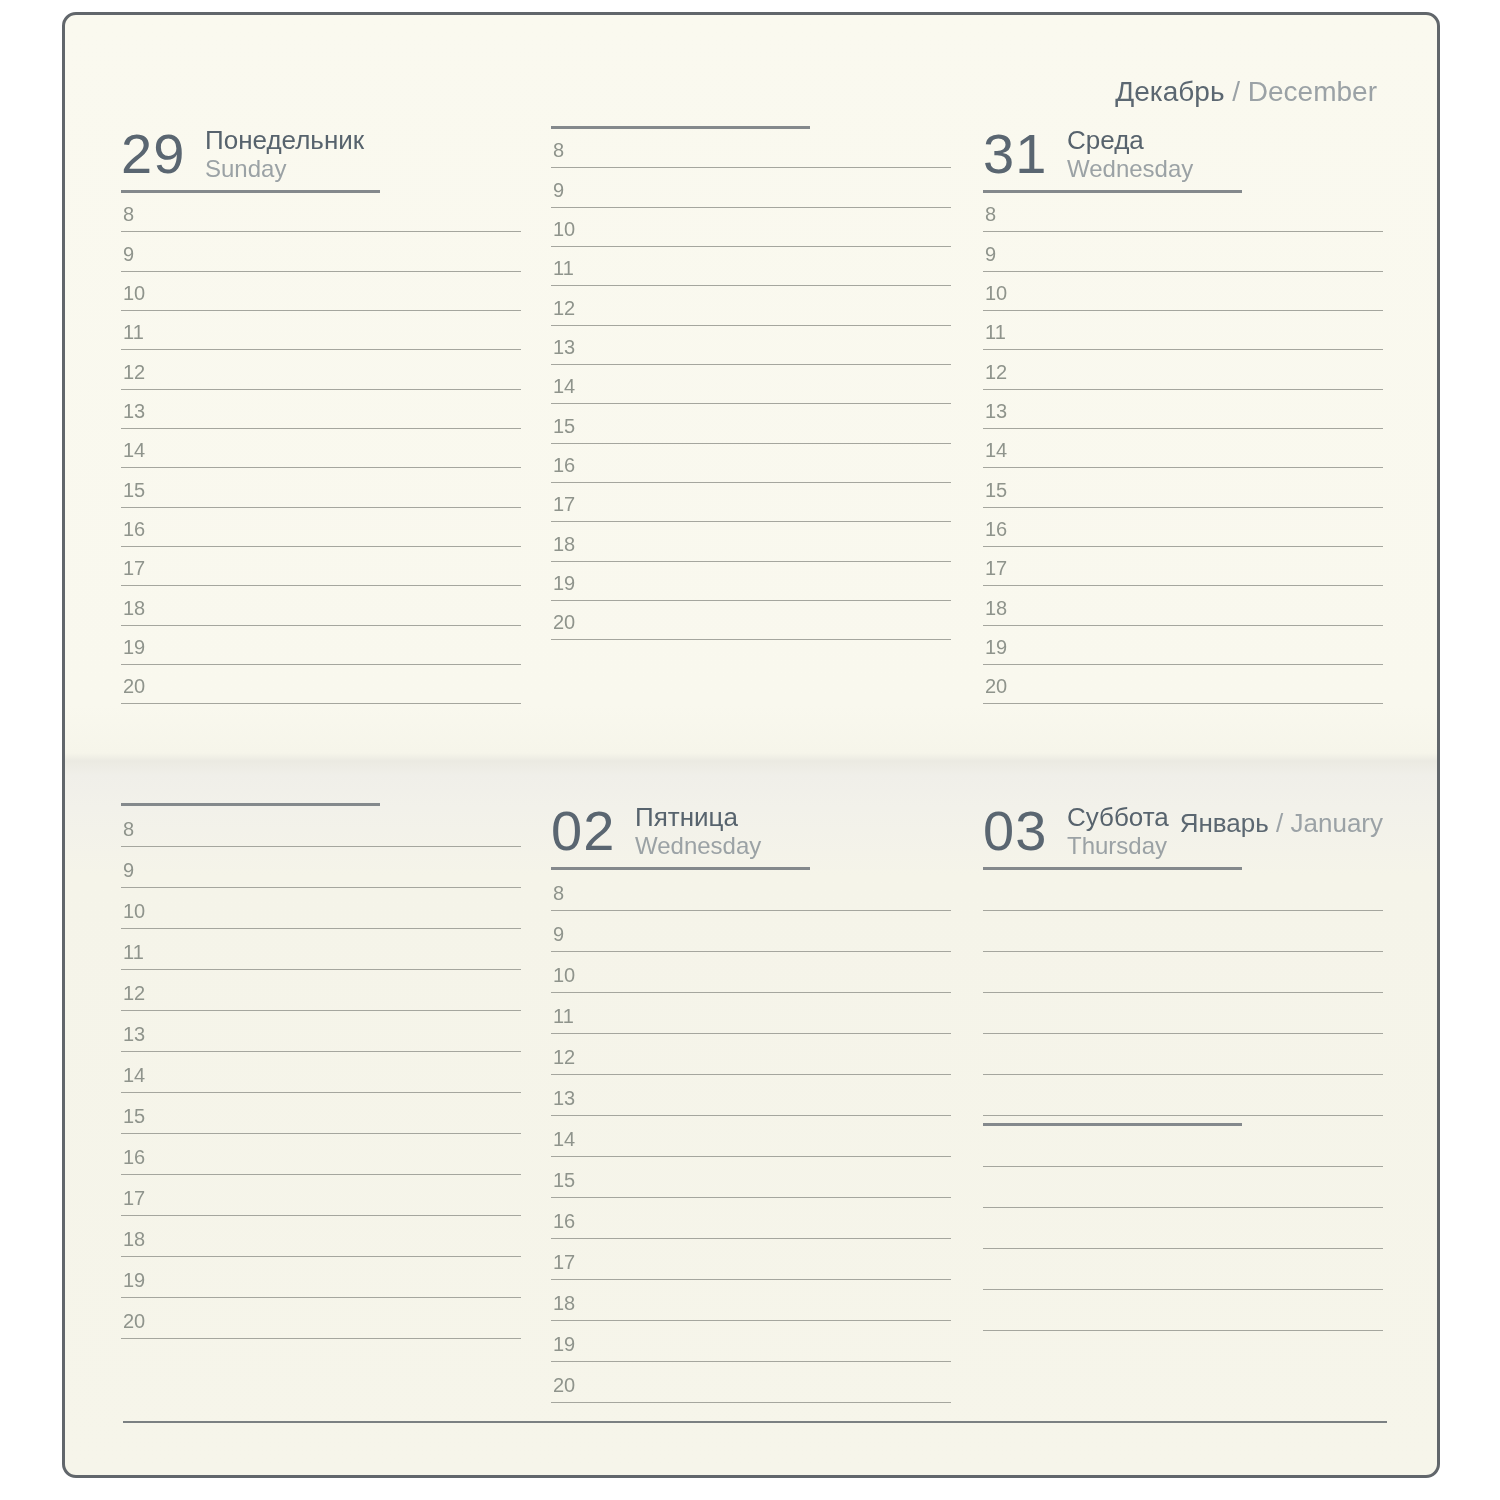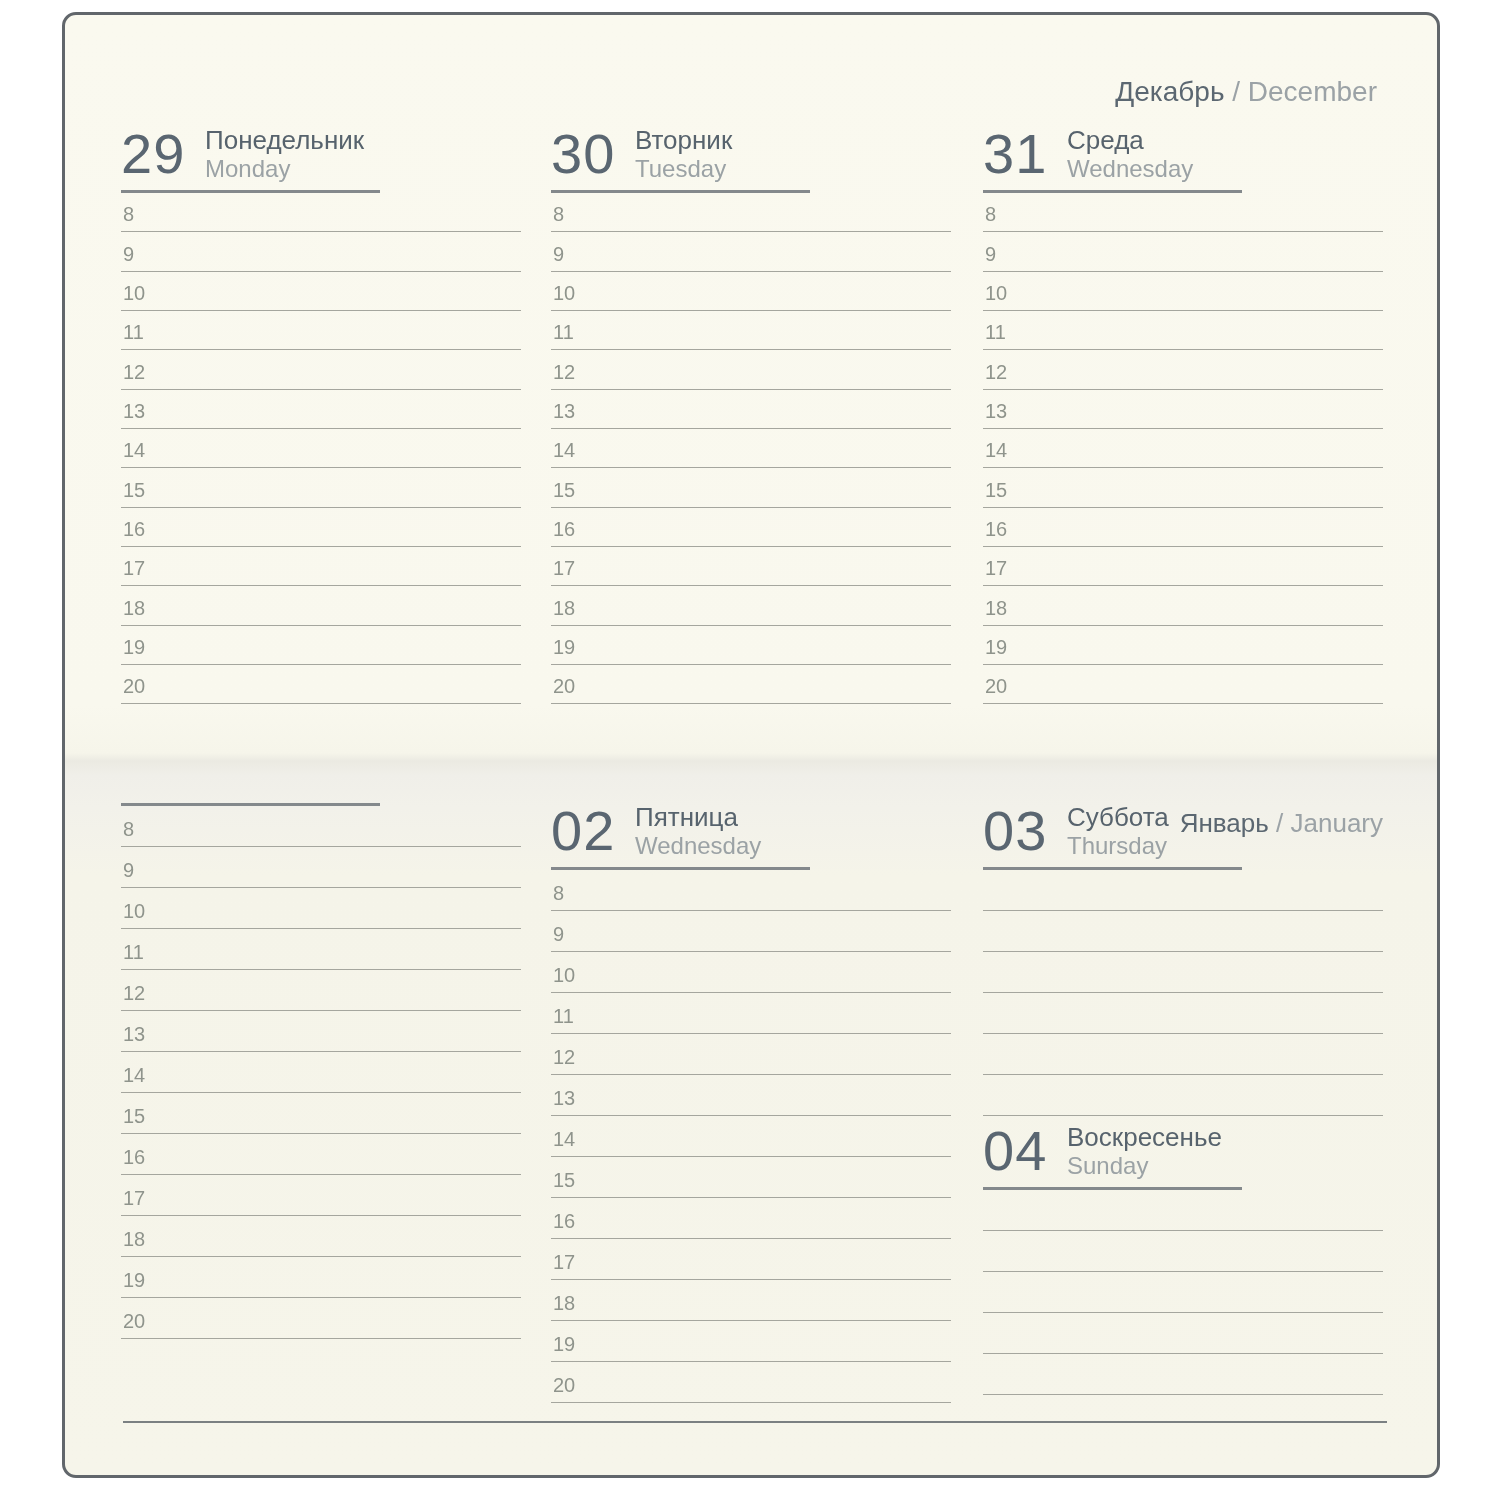"Monday" span.day-en { text: Monday -> Sunday }
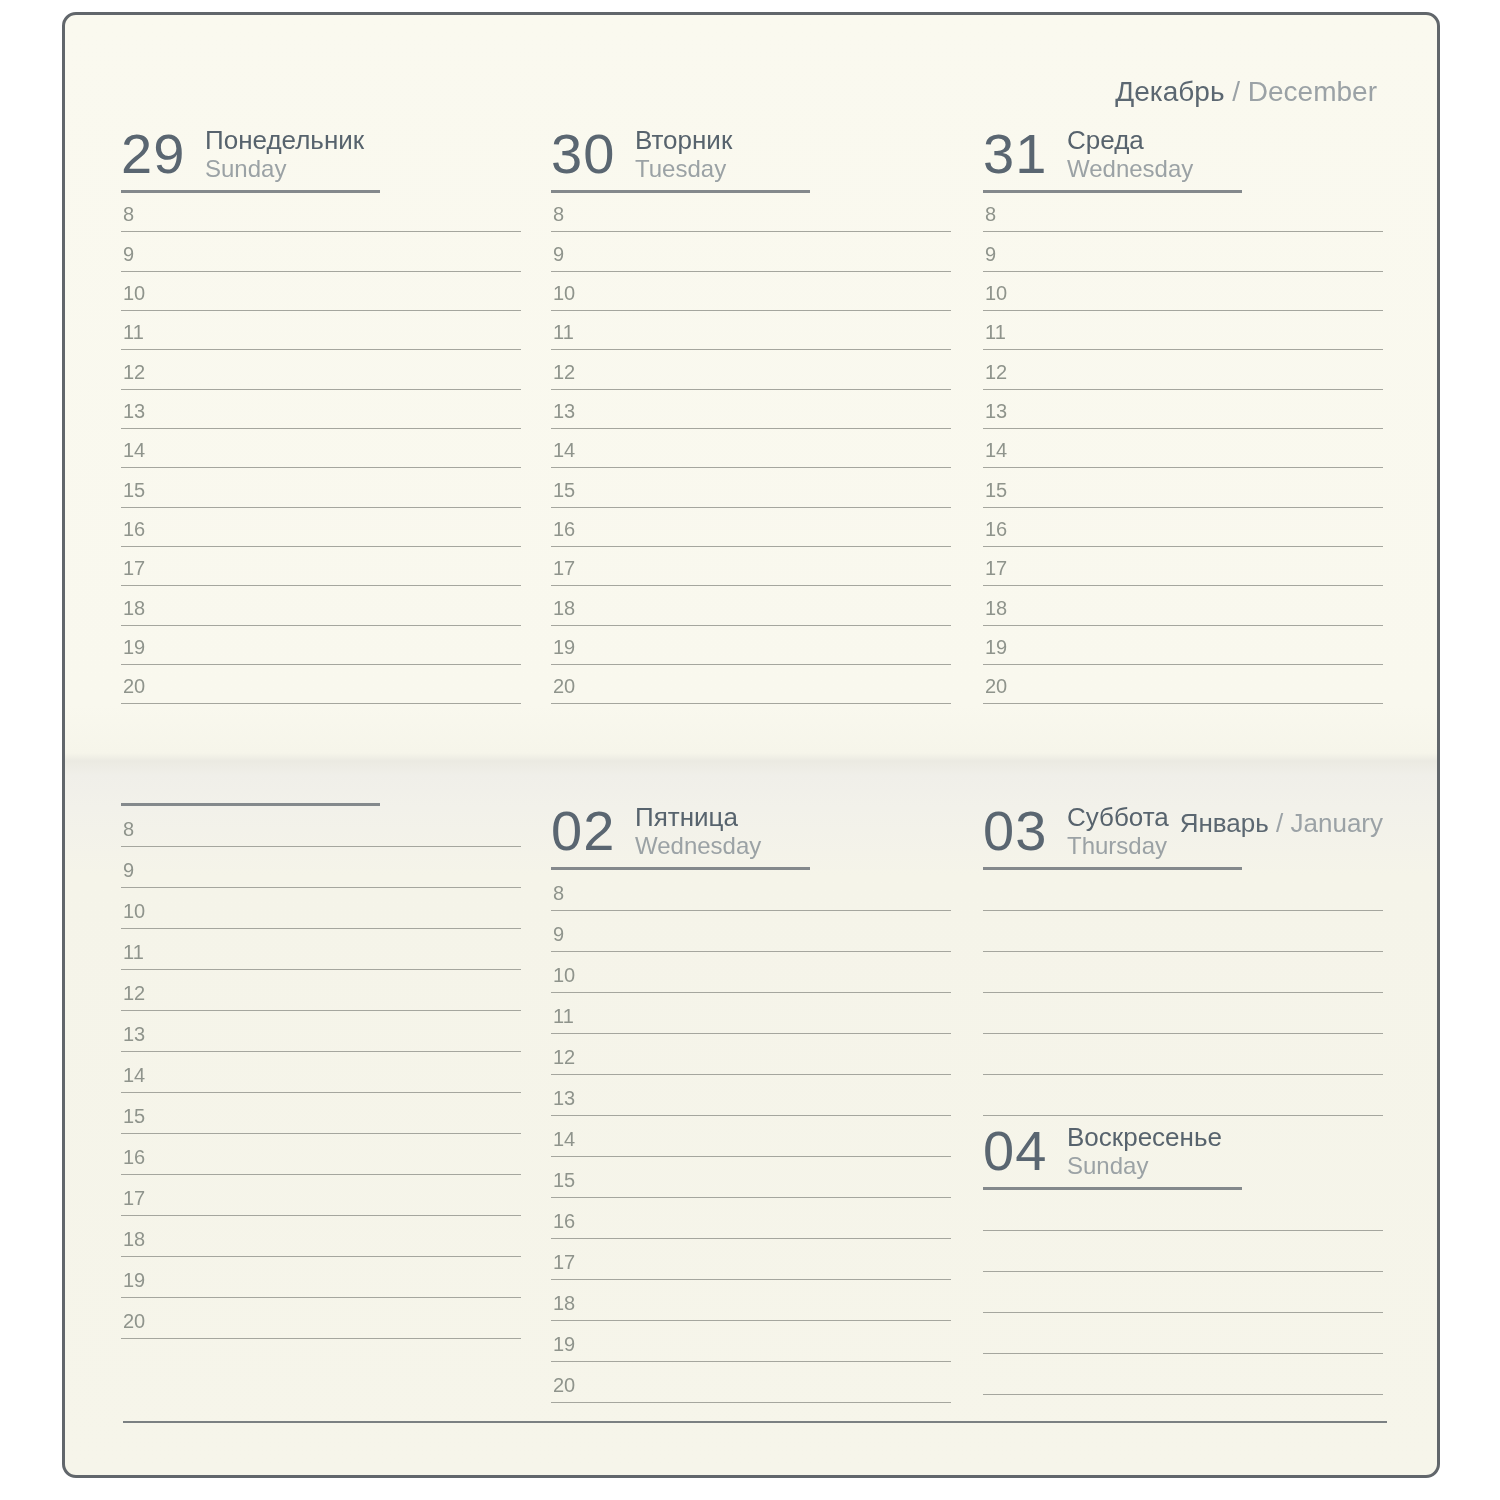"30" div.day-head { html: <div> <div>30</div> <div> <span>Вторник</span> <span>Tuesday</span> </div> </div> -> none }
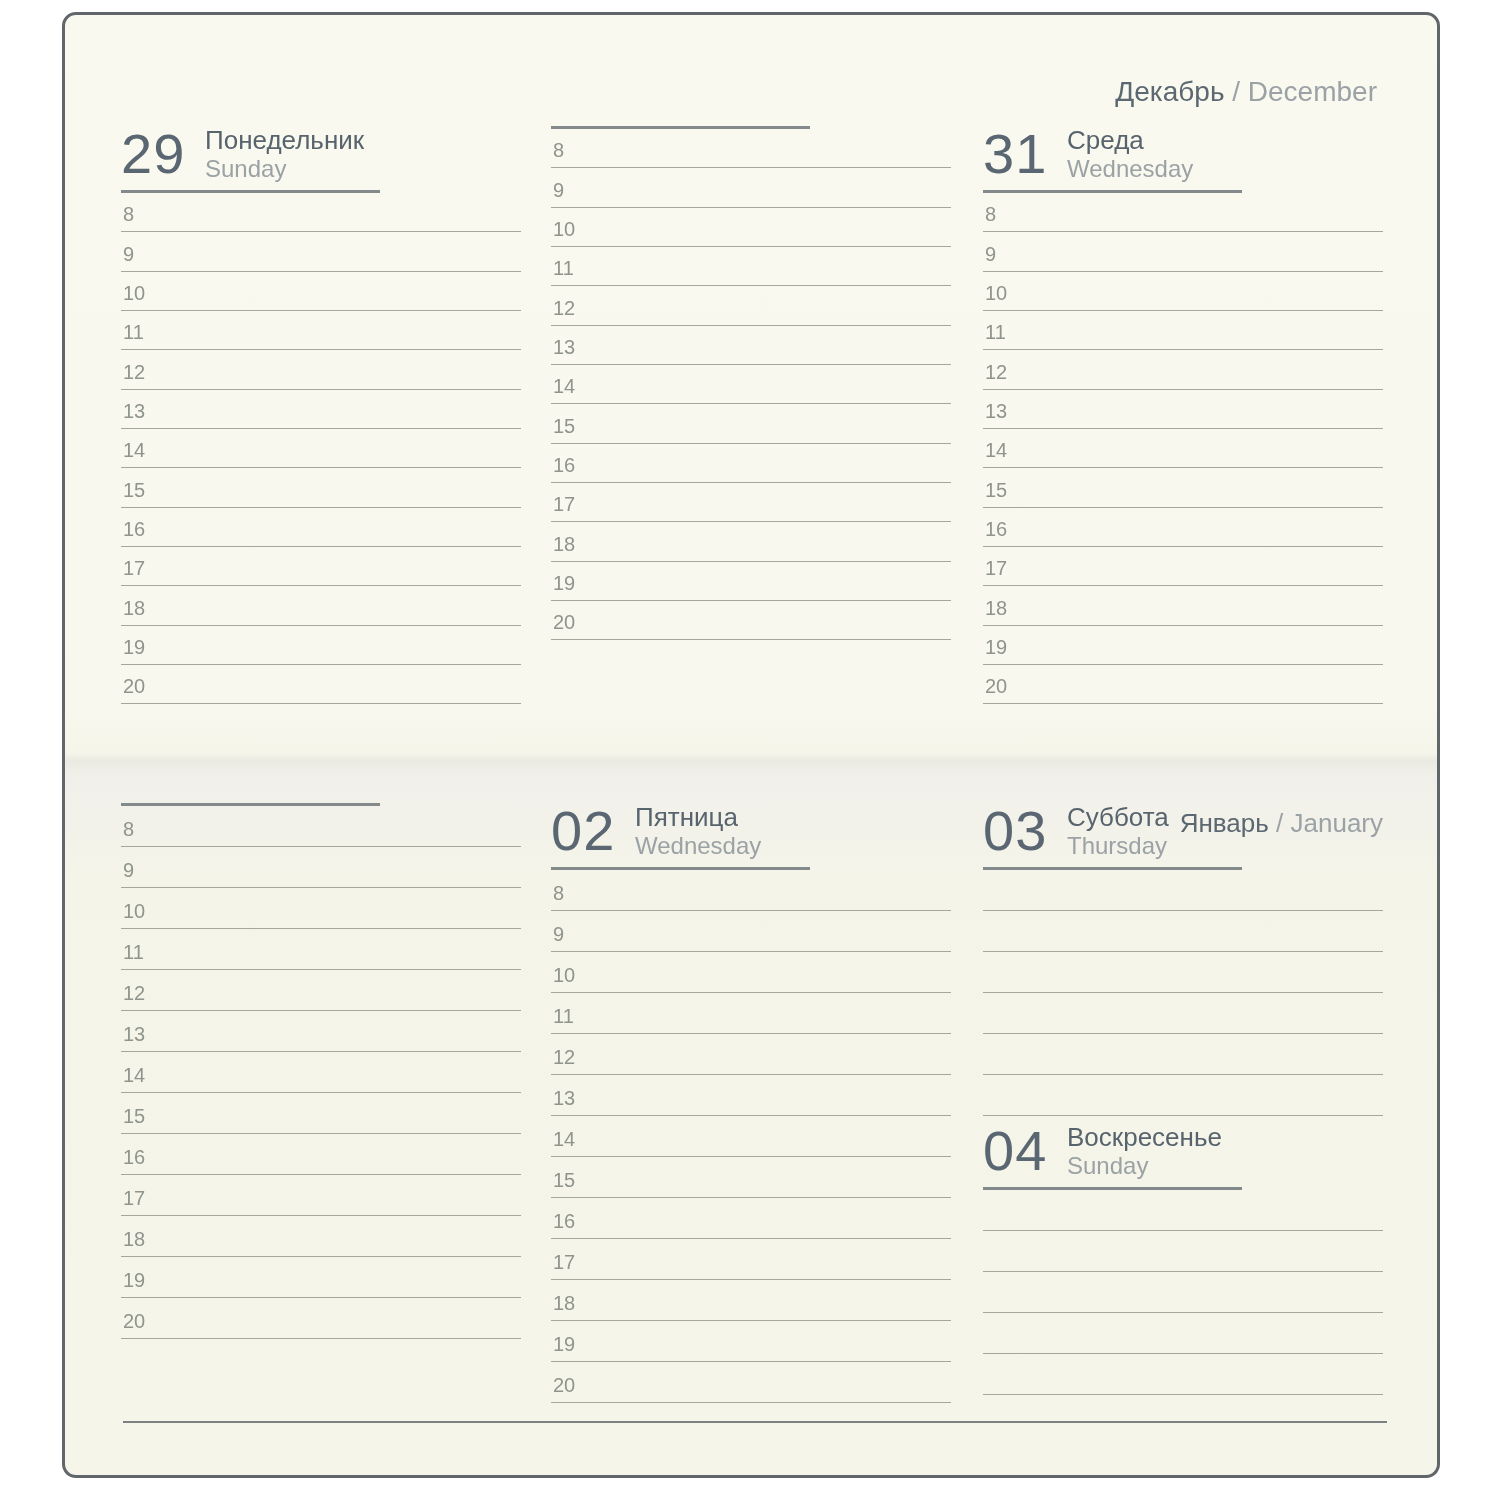"04" div.day-head { html: <div> <div>04</div> <div> <span>Воскресенье</span> <span>Sunday</span> </div> </div> -> none }
